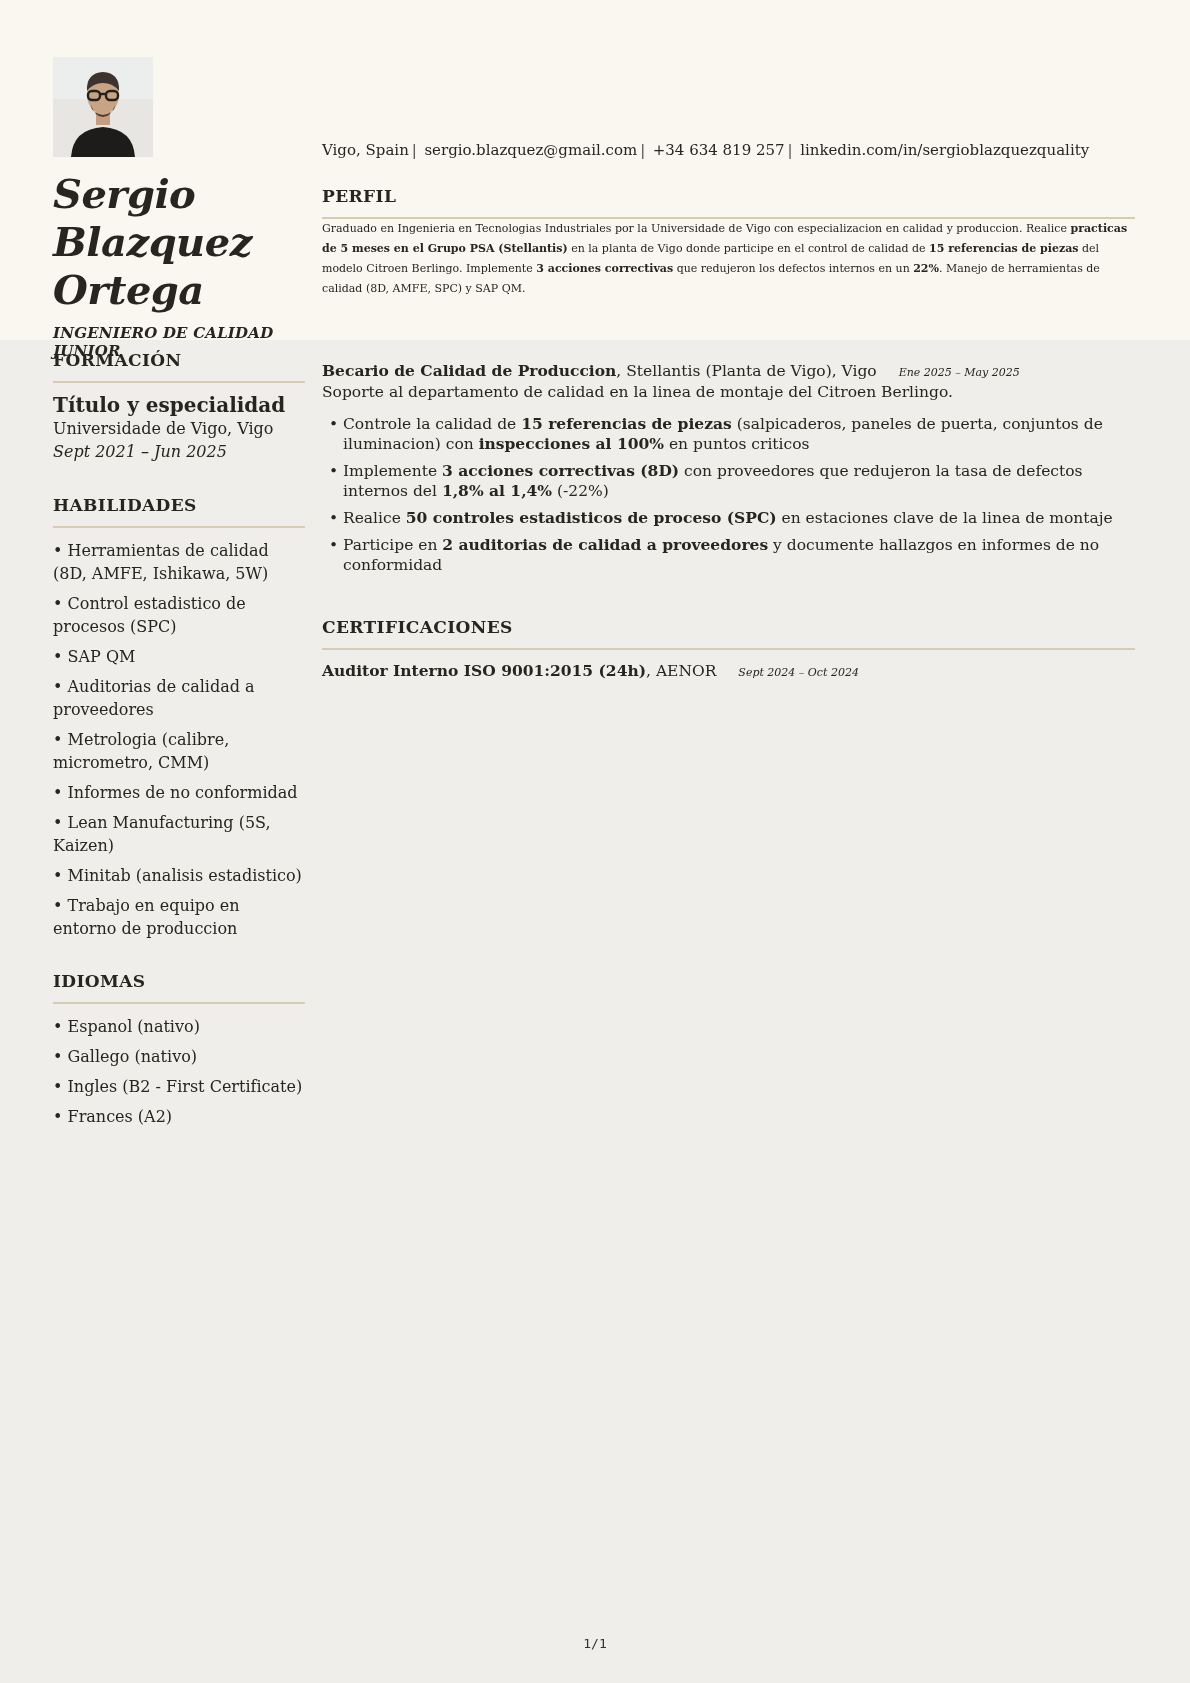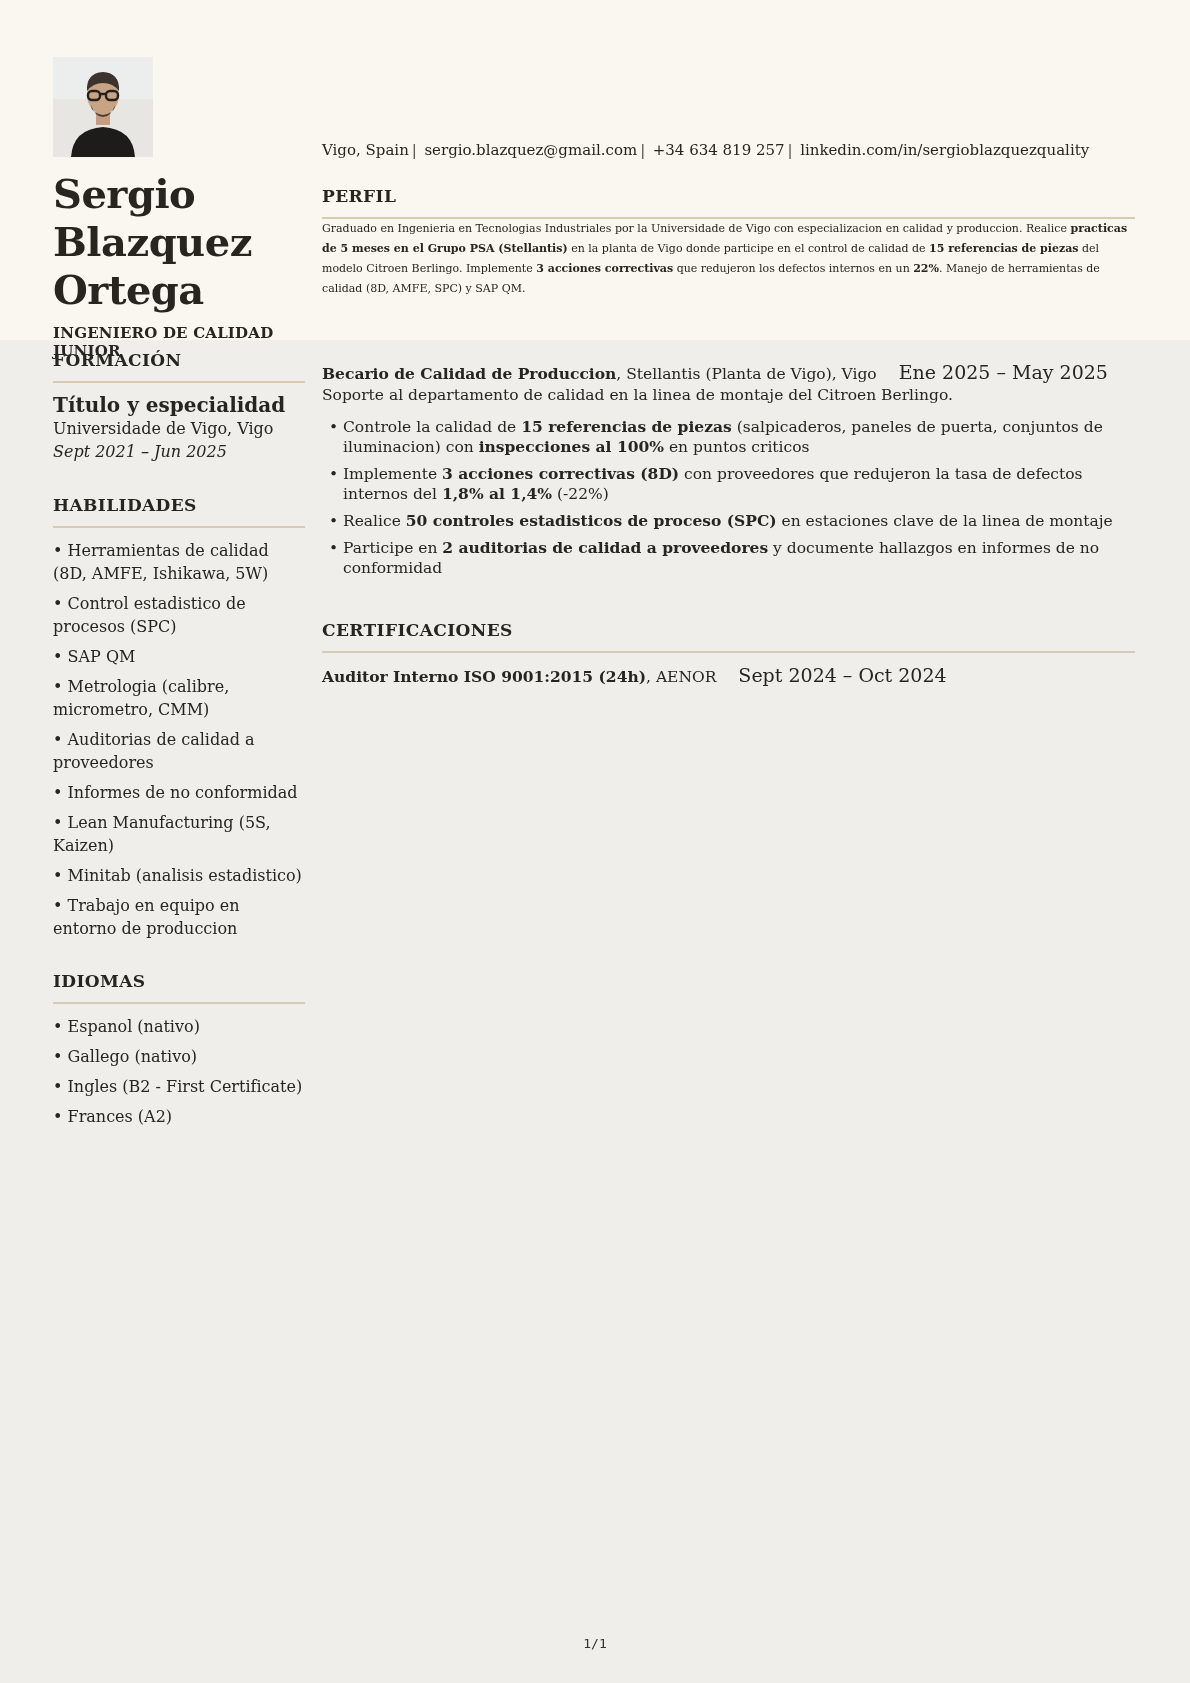"Sergio Blazquez Ortega" .header-left { font-style: none -> italic }
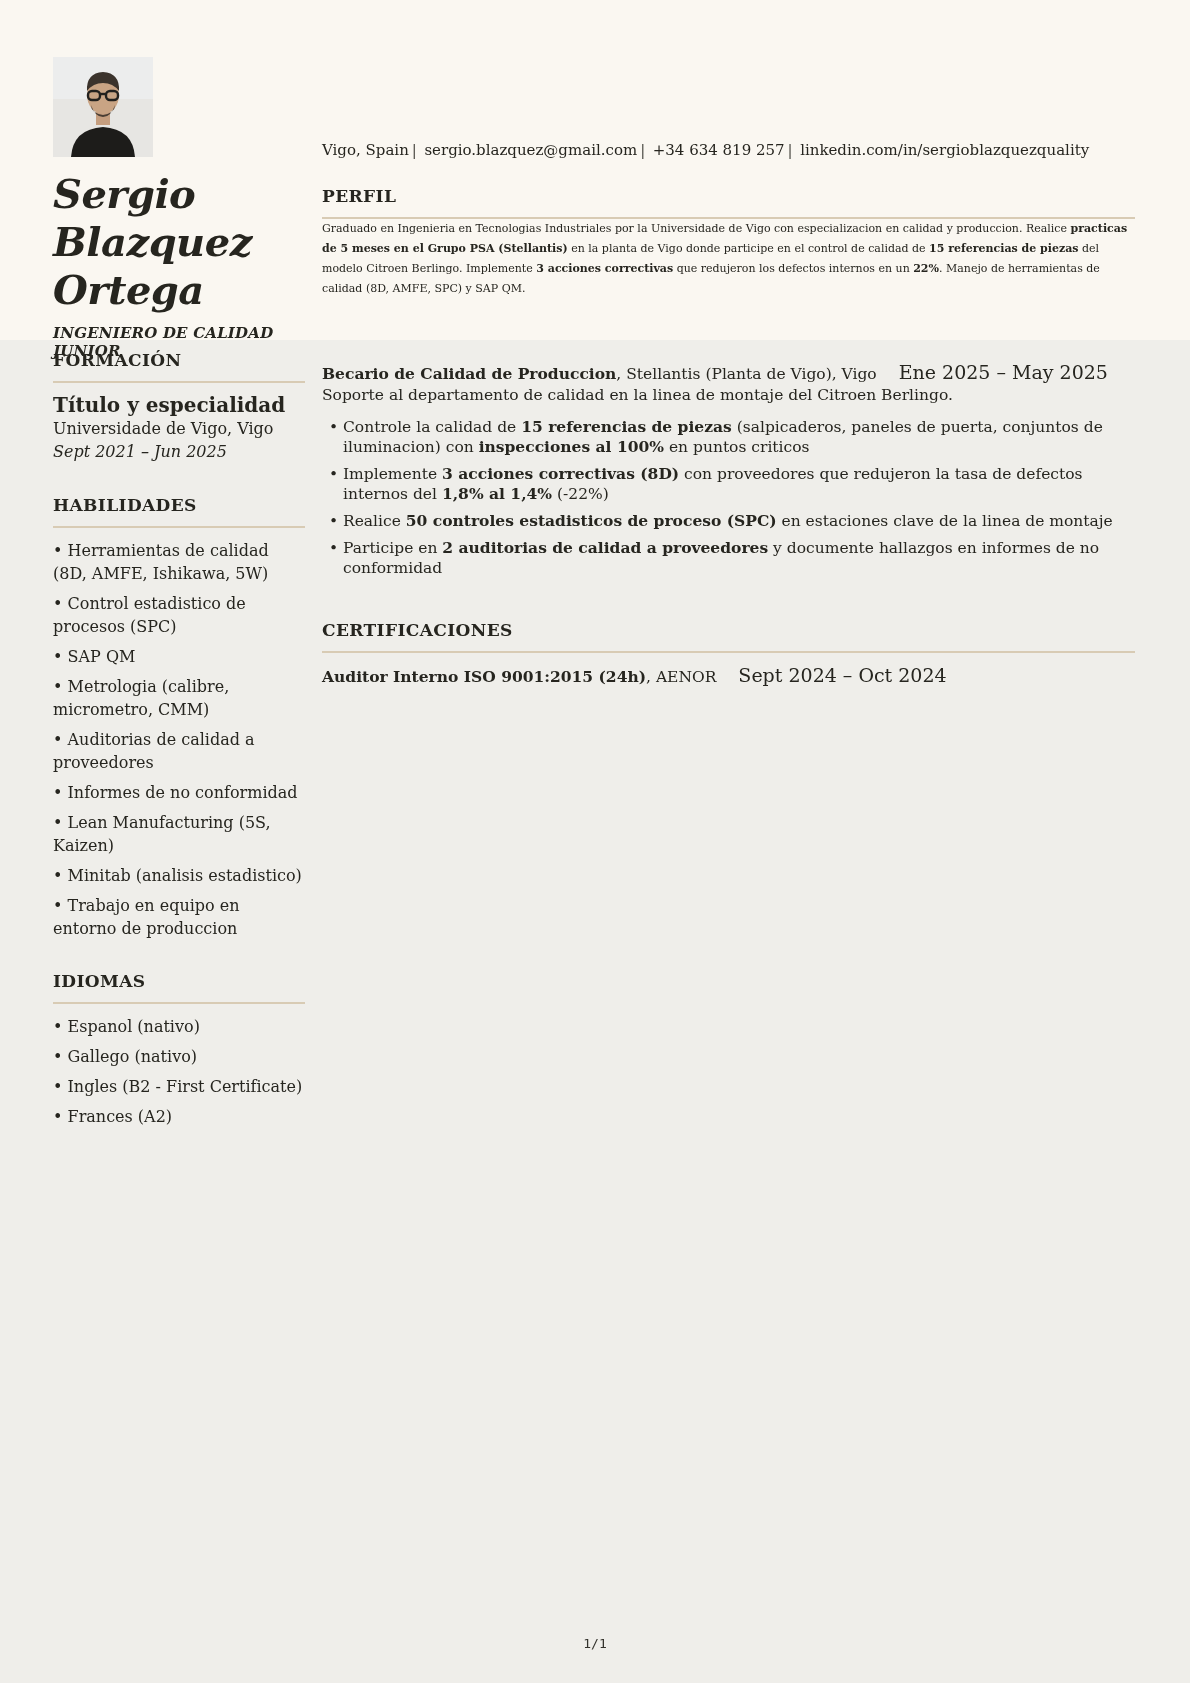"Ene 2025 – May 2025" .entry-dates { font-size: 19px -> 11px; font-style: none -> italic }
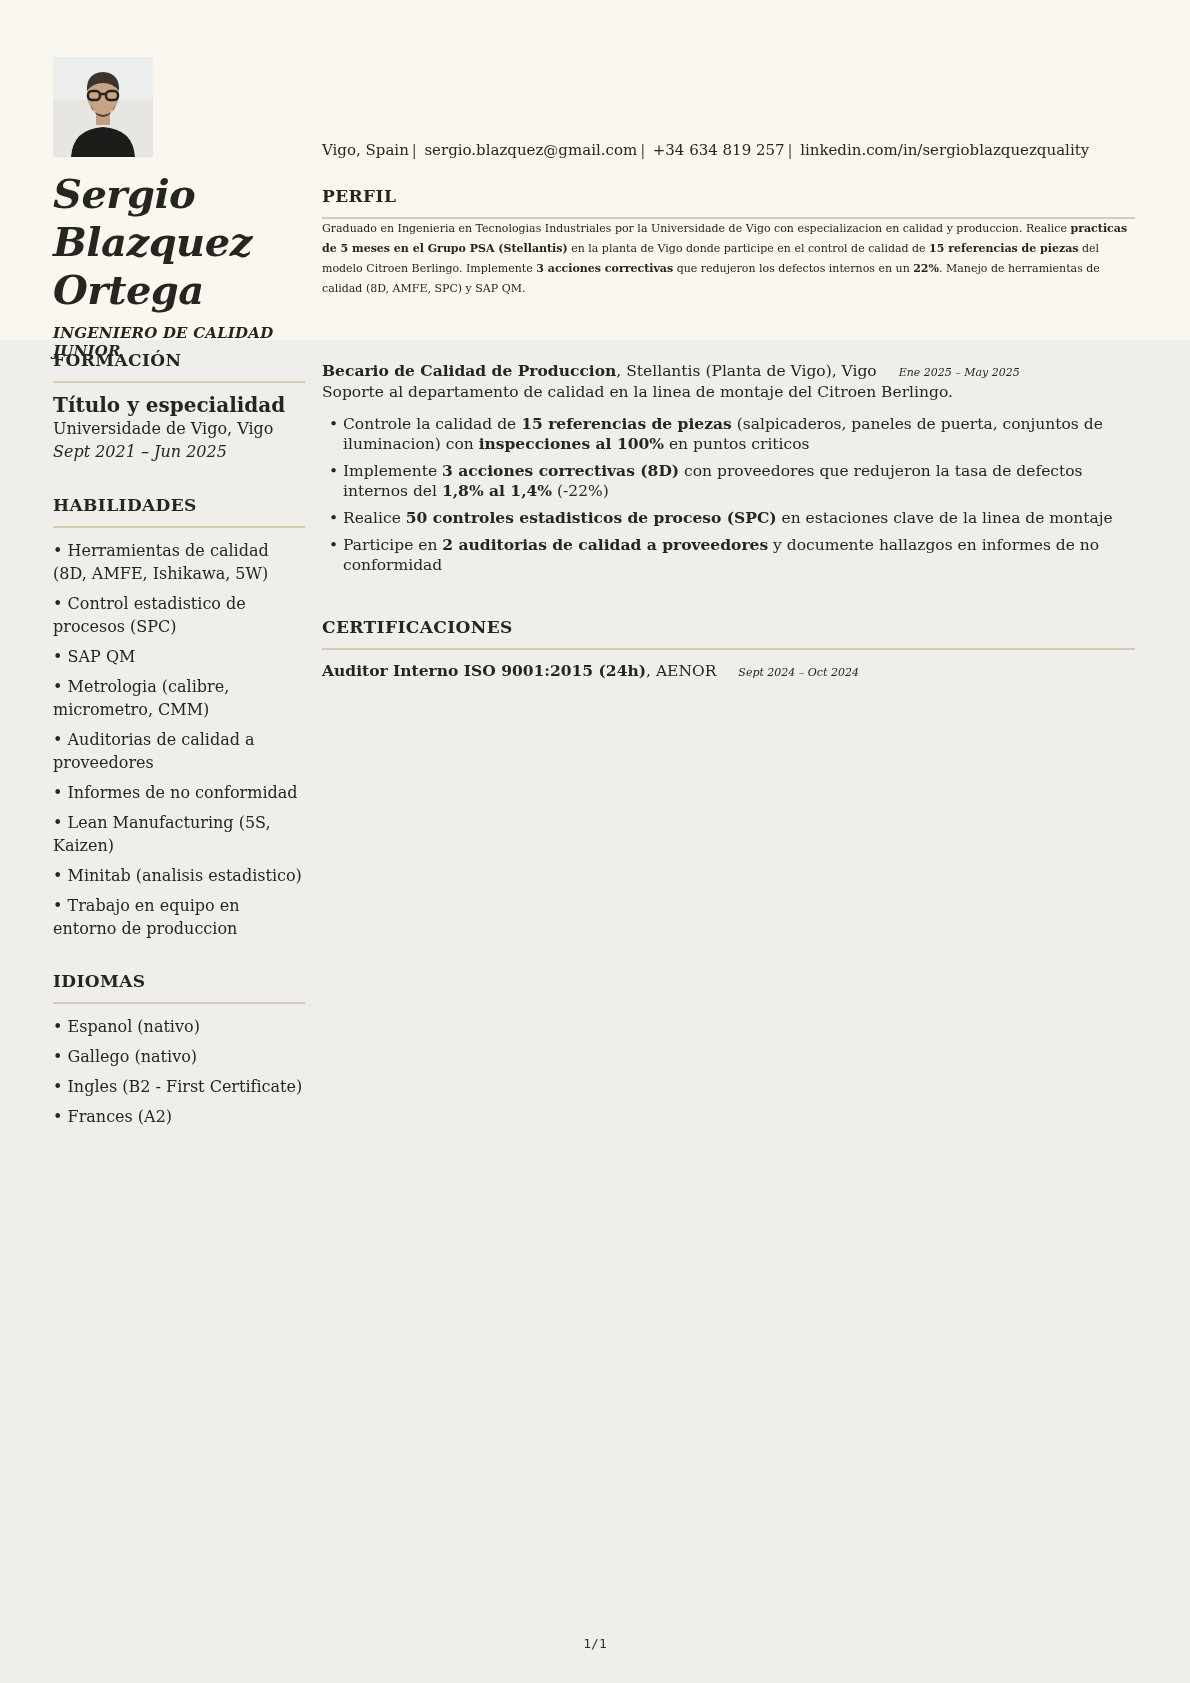"Metrologia (calibre, micrometro, CMM)" li { order: before "Auditorias de calidad a proveedores" -> after "Auditorias de calidad a proveedores" }
